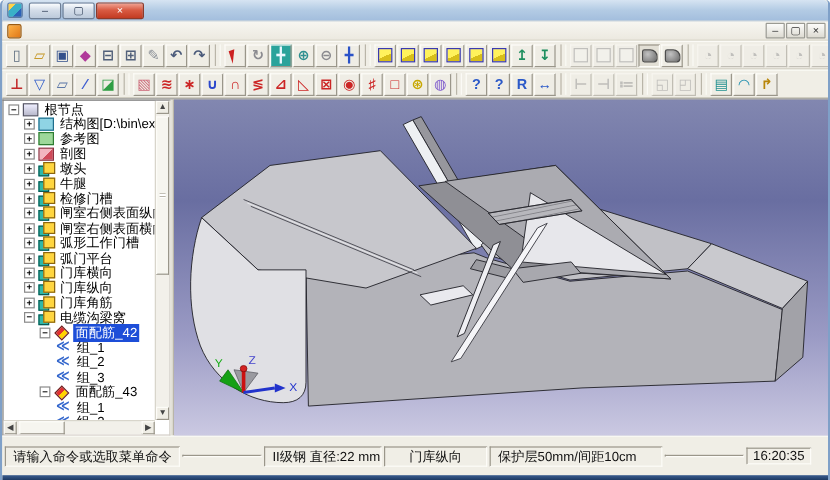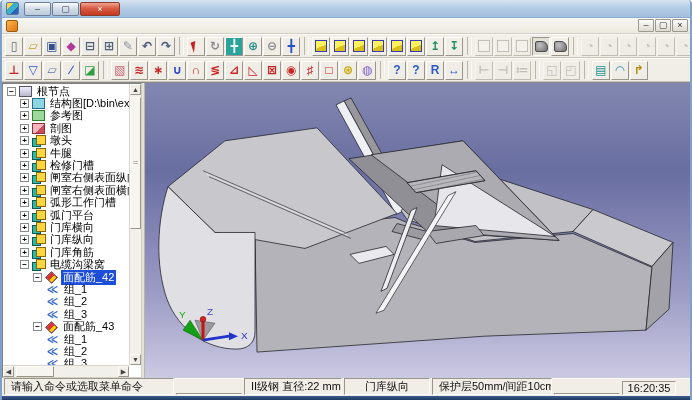"请输入命令或选取菜单命令" #statusbar { align-items: flex-end -> center; padding: 1px 2px -> 16px 2px }
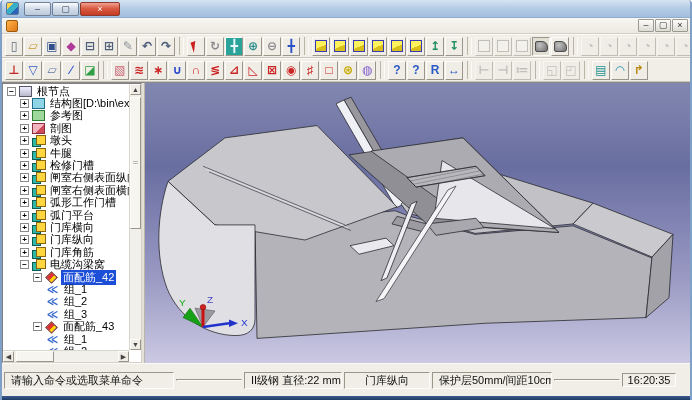"保护层50mm/间距10cm" .sseg.cover { width: 120px -> 144px }
